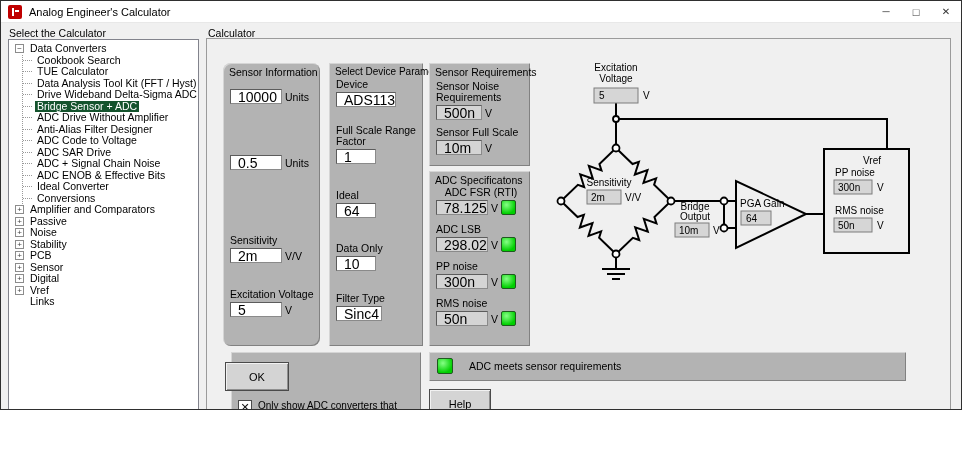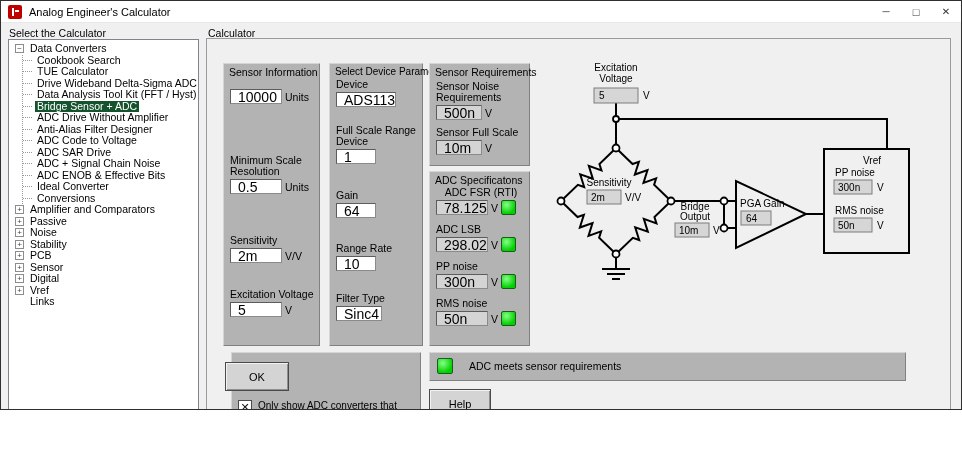"Sensor Information" div.panel { border-radius: none -> 8px }
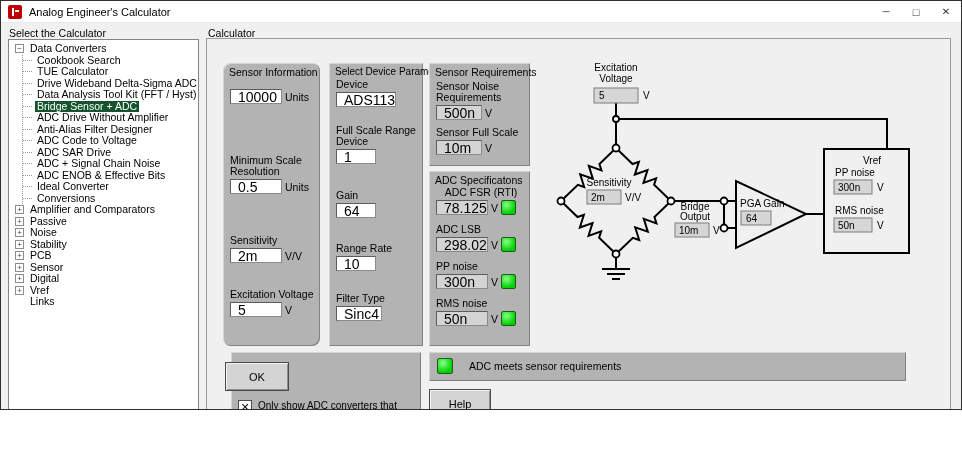"Drive Wideband Delta-Sigma ADC" div.trow { order: before "Data Analysis Tool Kit (FFT" -> after "Data Analysis Tool Kit (FFT" }
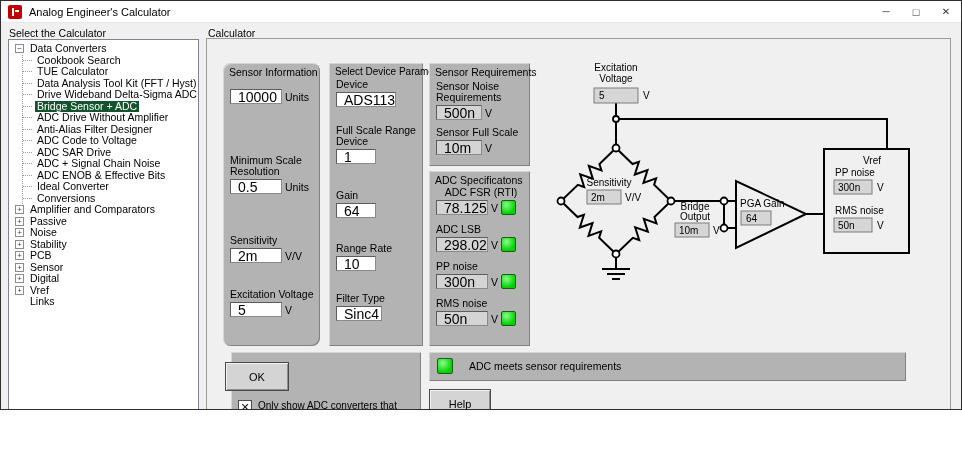"Full Scale Range Device" div.flabel { text: Device -> Factor }
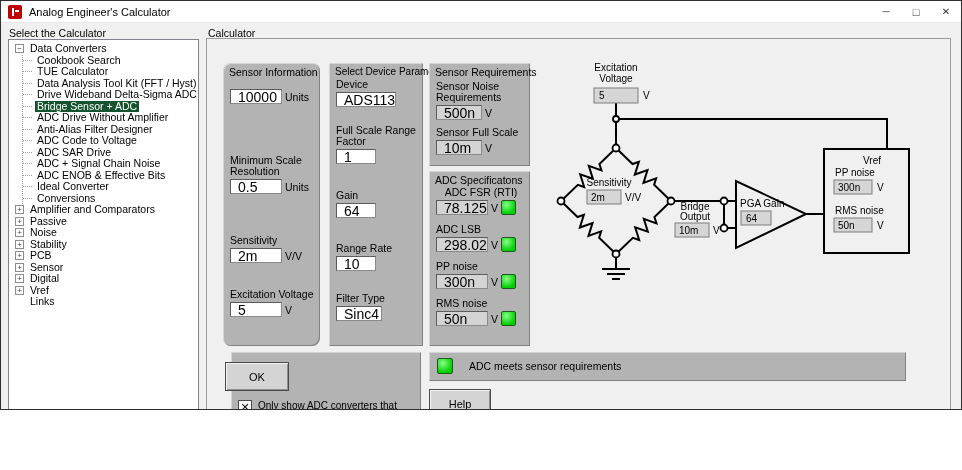"Minimum Scale Resolution" div.flabel { html: <div>Minimum Scale Resolution</div> -> none }
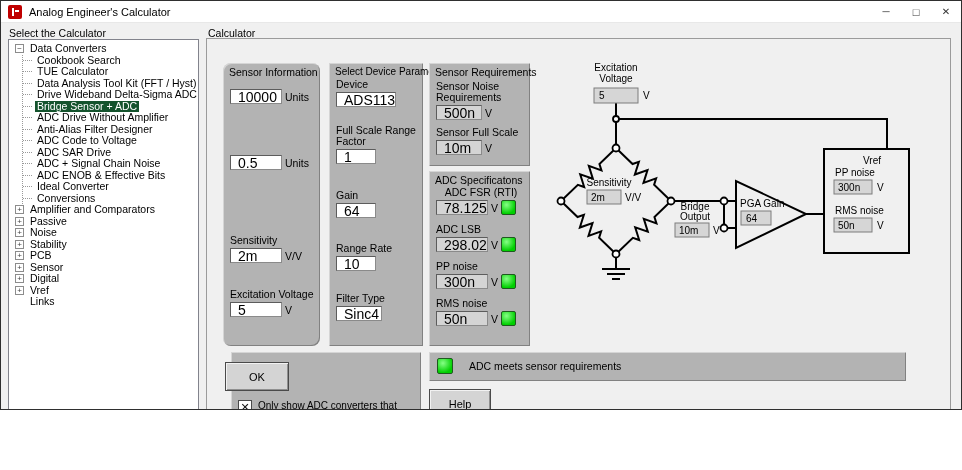"Gain" div.flabel { text: Gain -> Ideal }
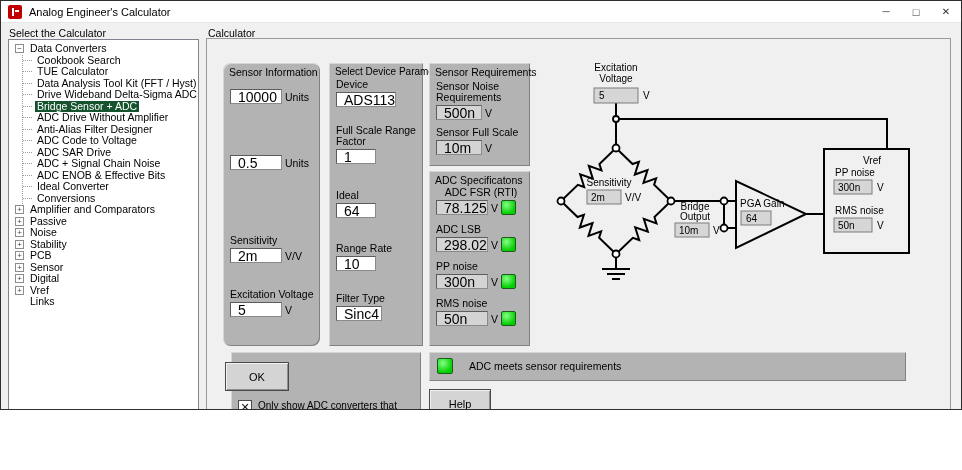"Range Rate" div.flabel { text: Range Rate -> Data Only }
